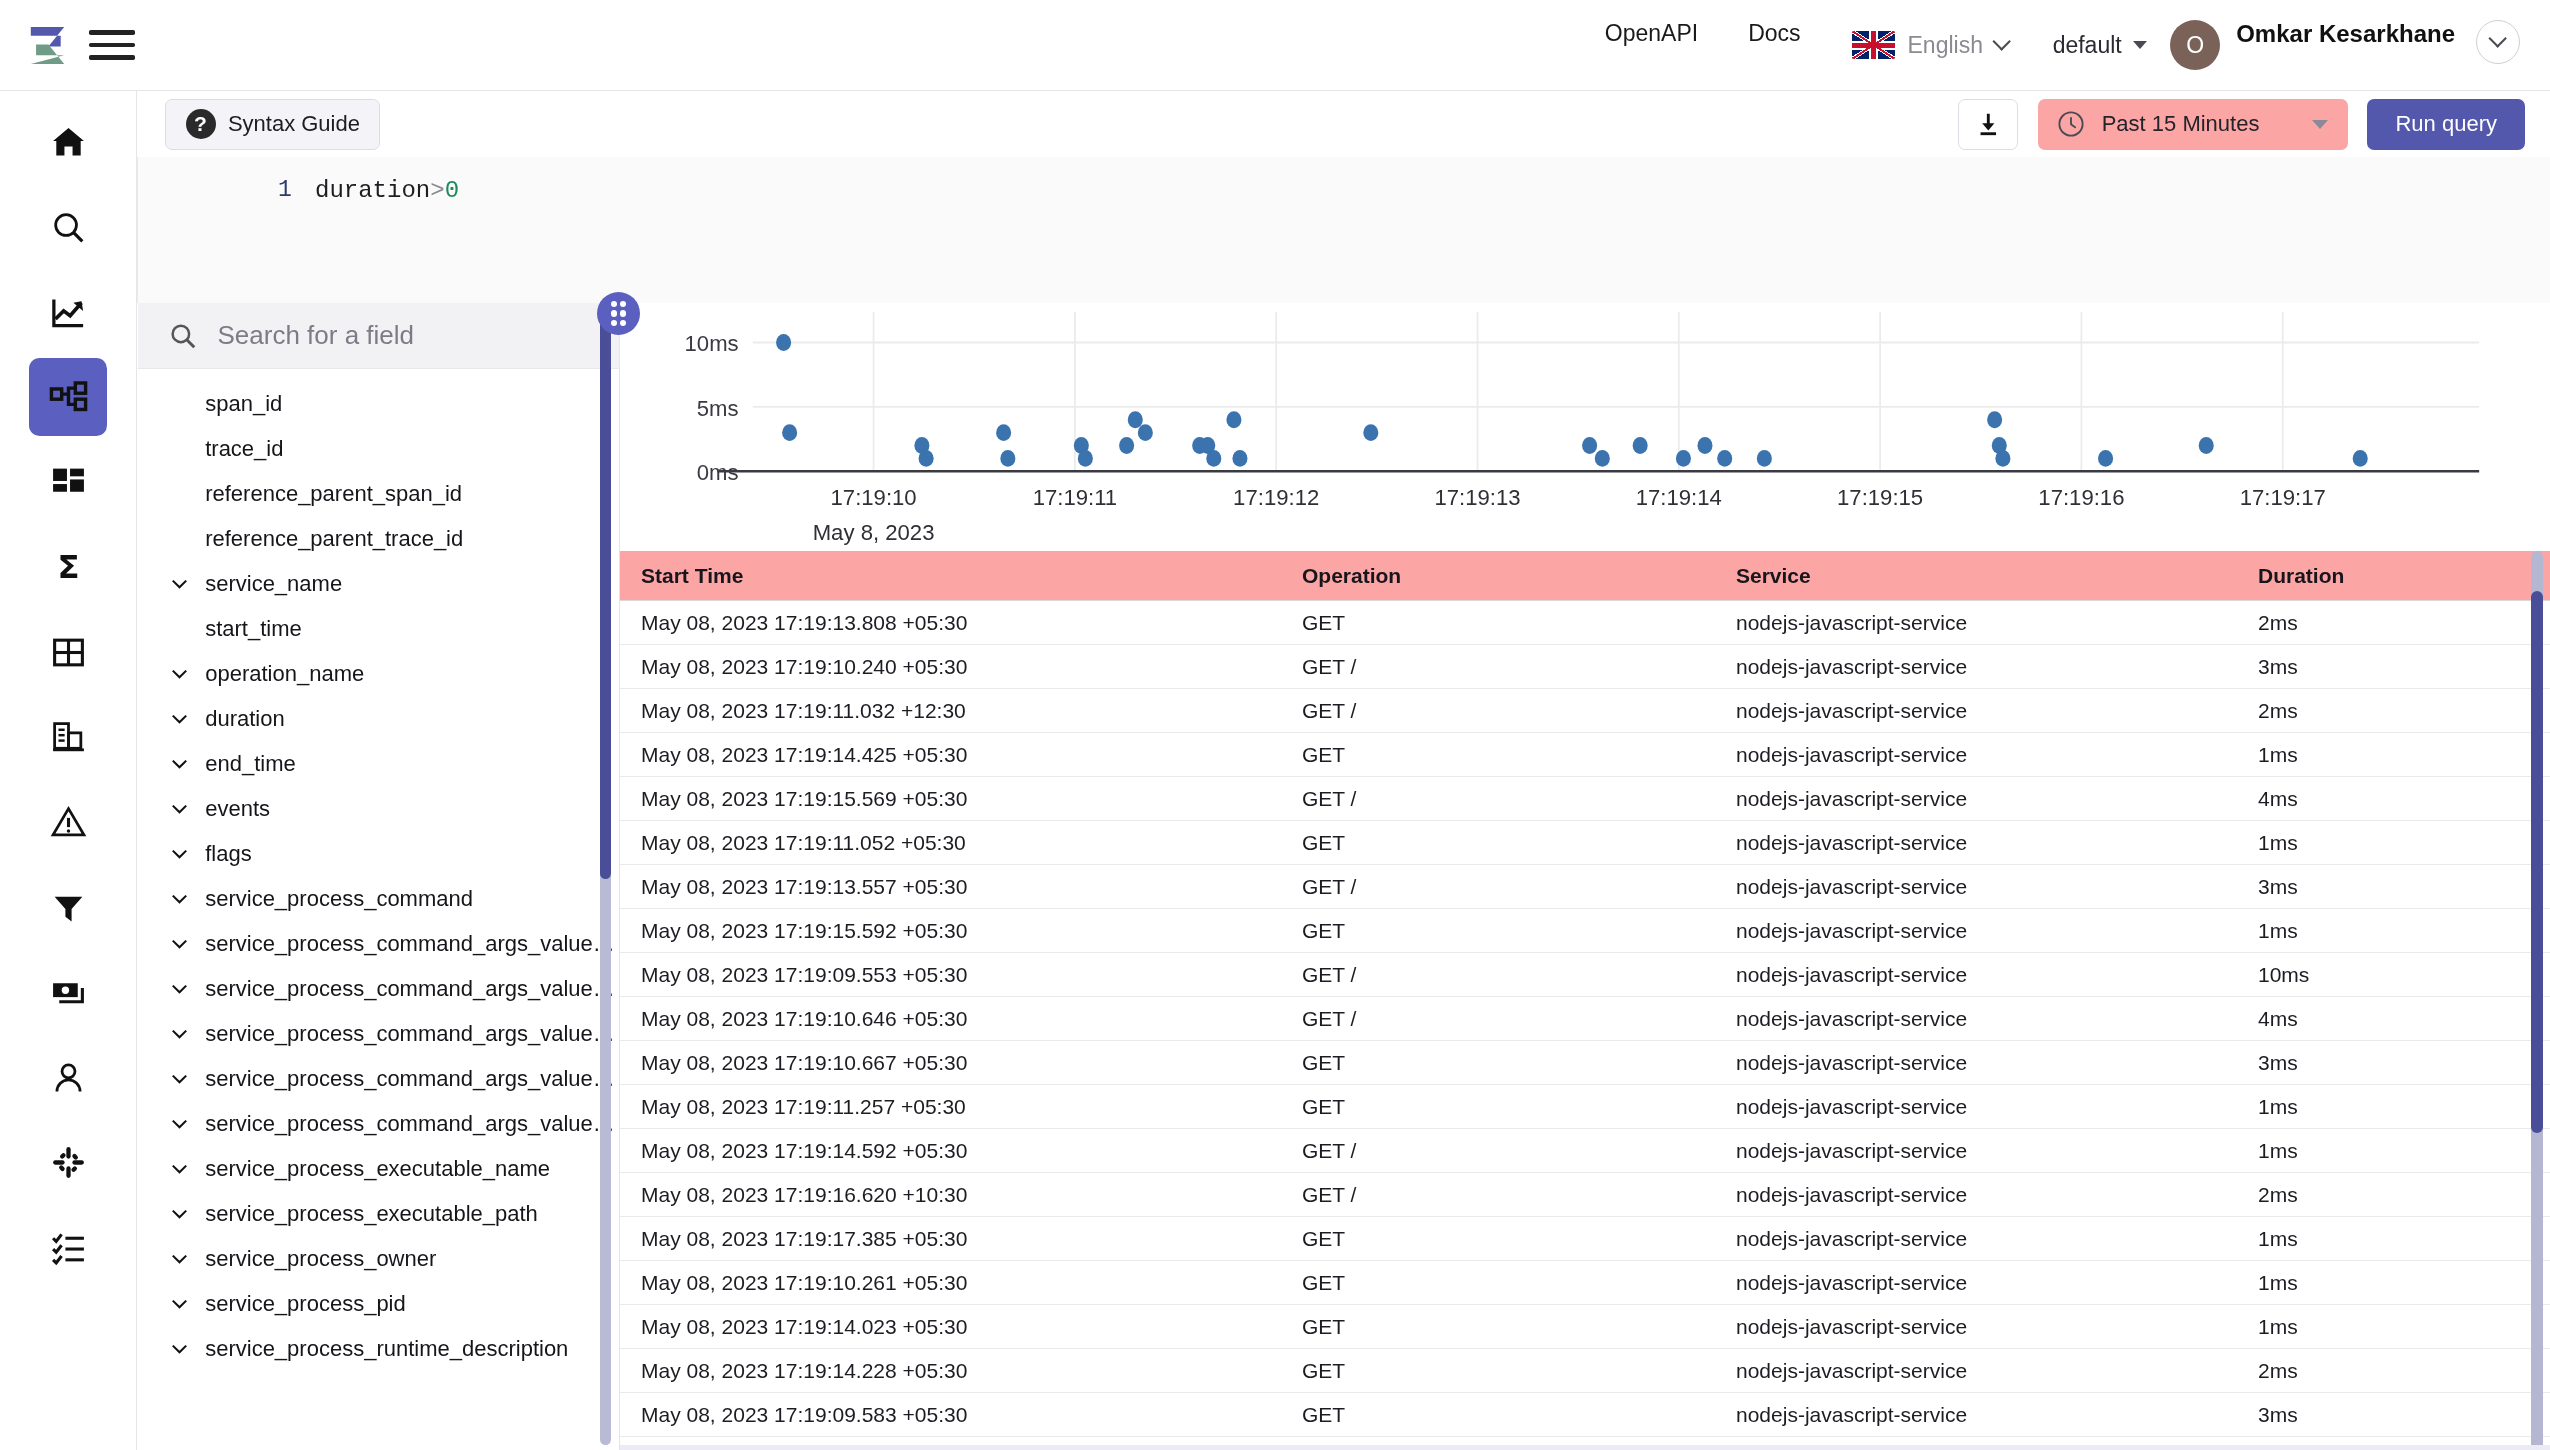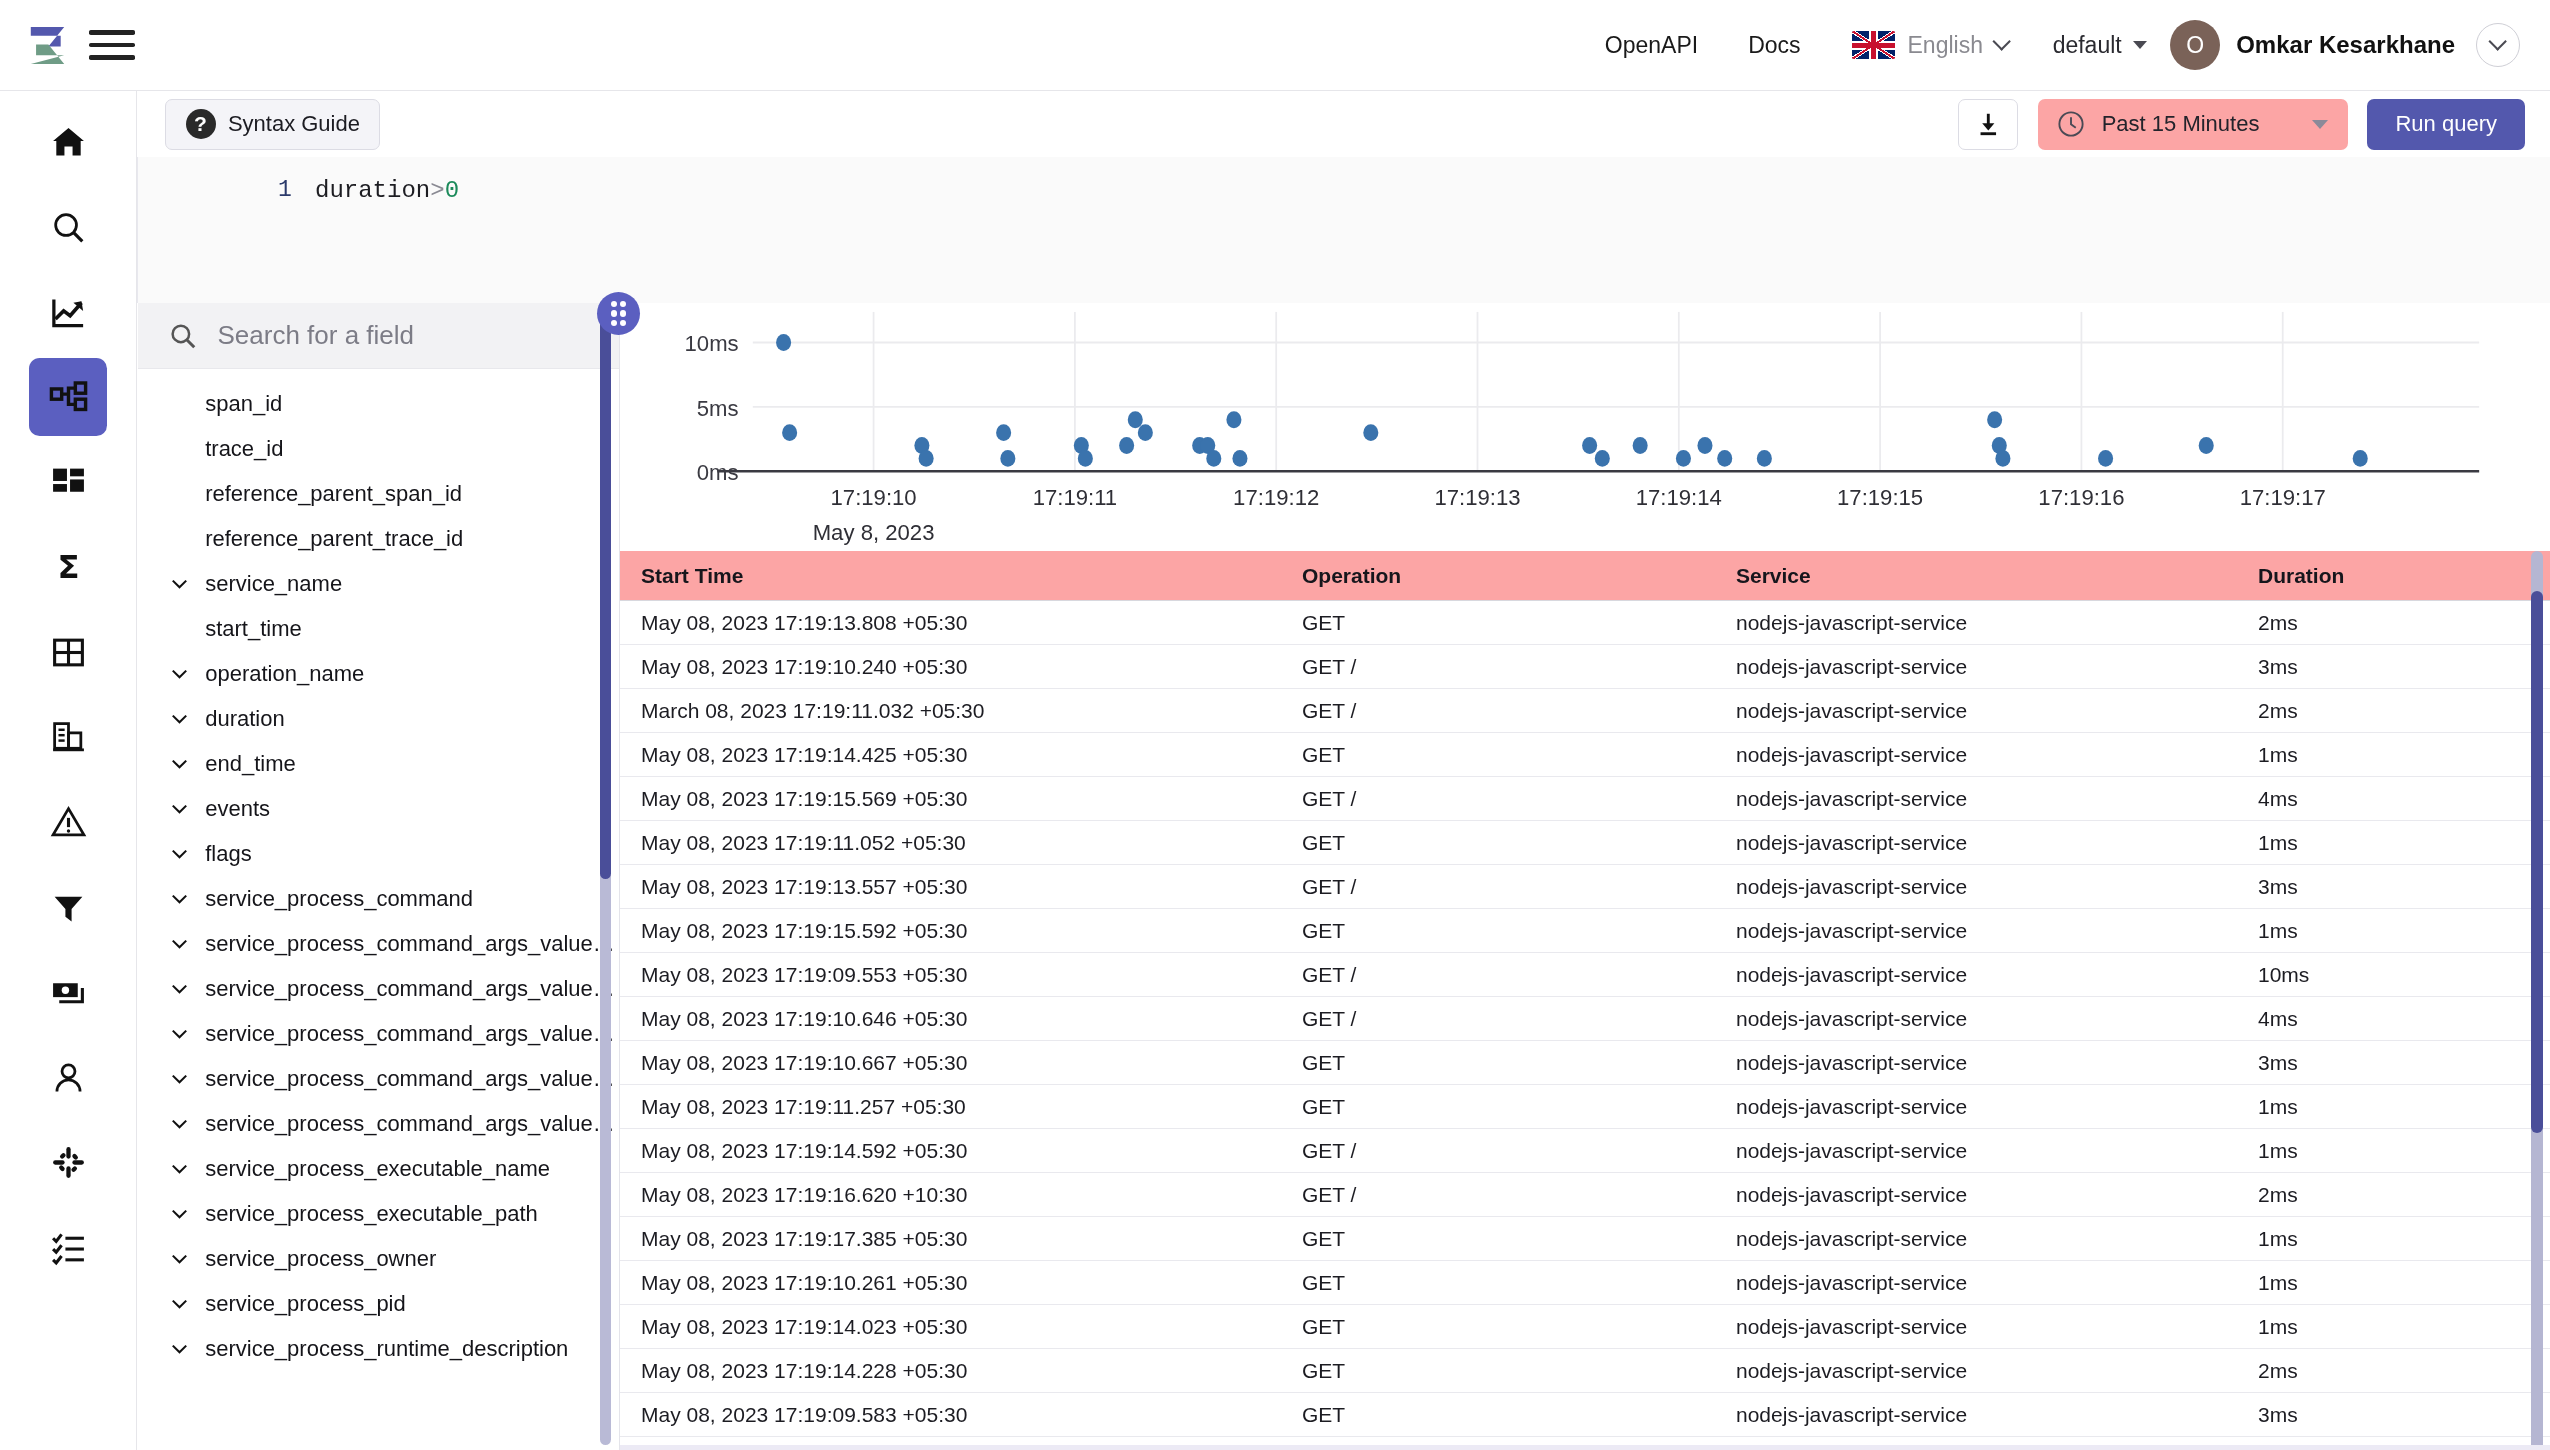"OpenAPI" .top-right { align-items: center -> none }
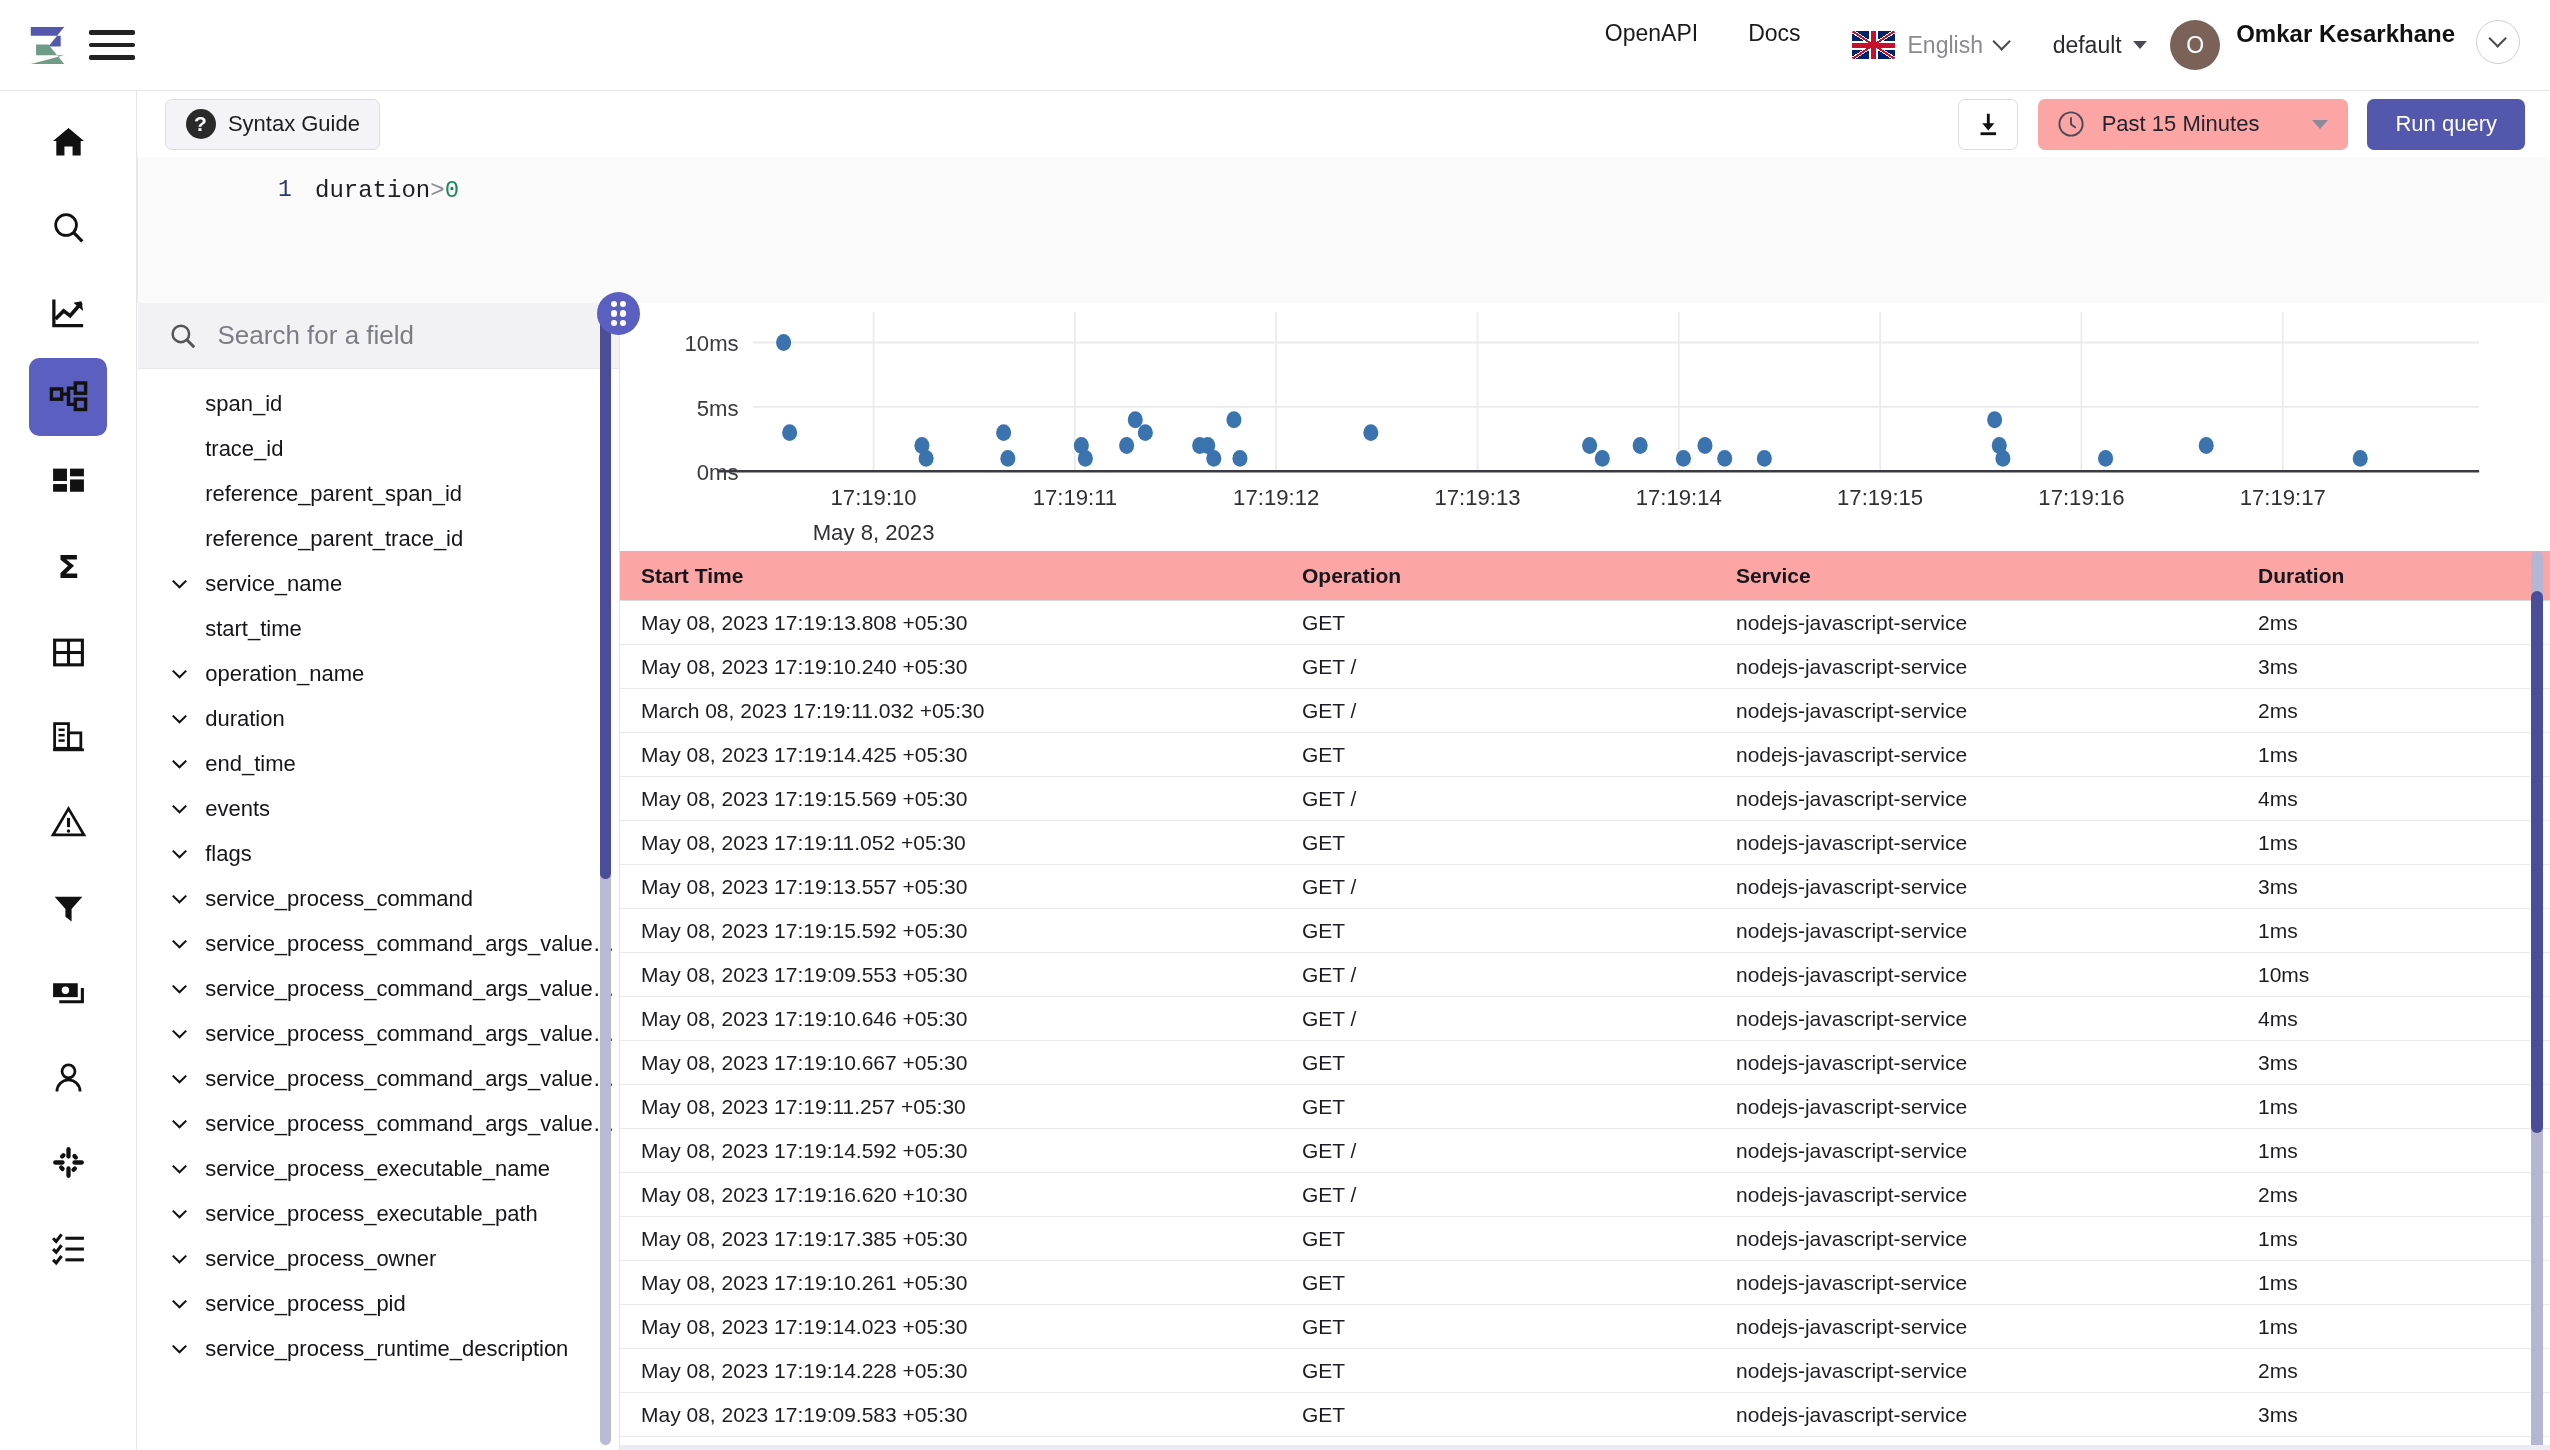"March 08, 2023 17:19:11.032 +05:30" div.c1 { text: March 08, 2023 17:19:11.032 +05:30 -> May 08, 2023 17:19:11.032 +12:30 }
